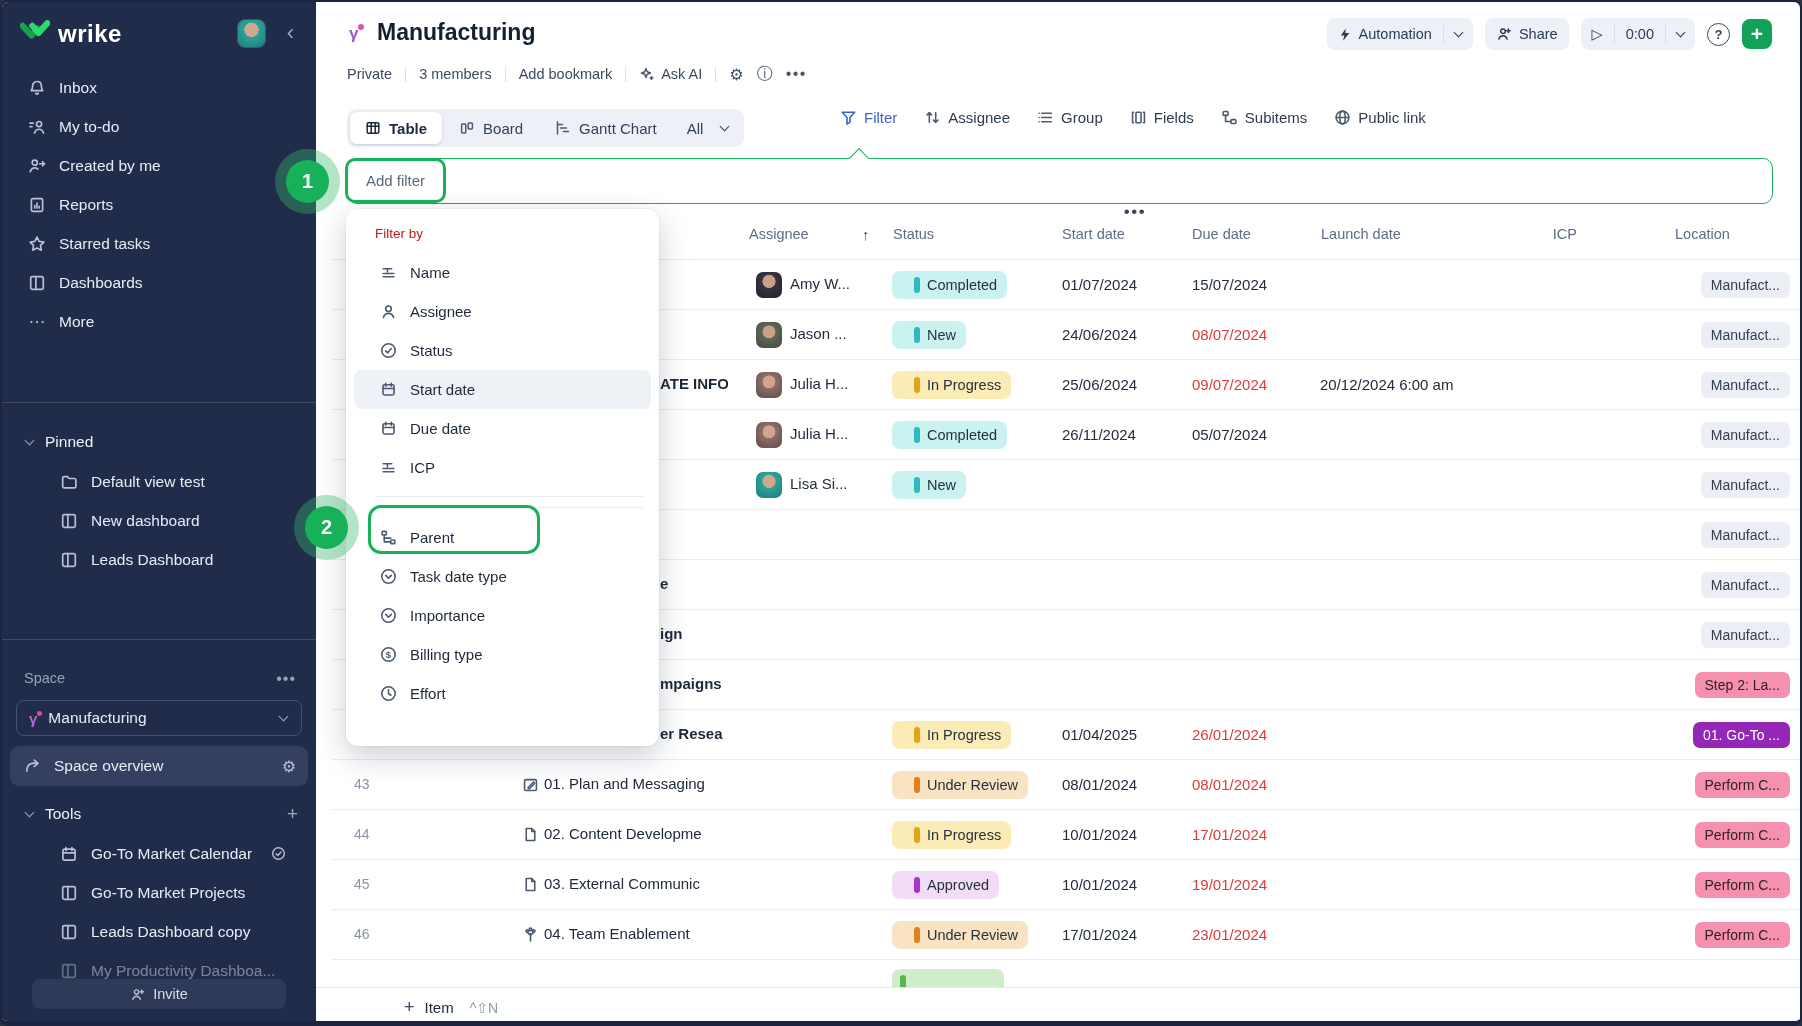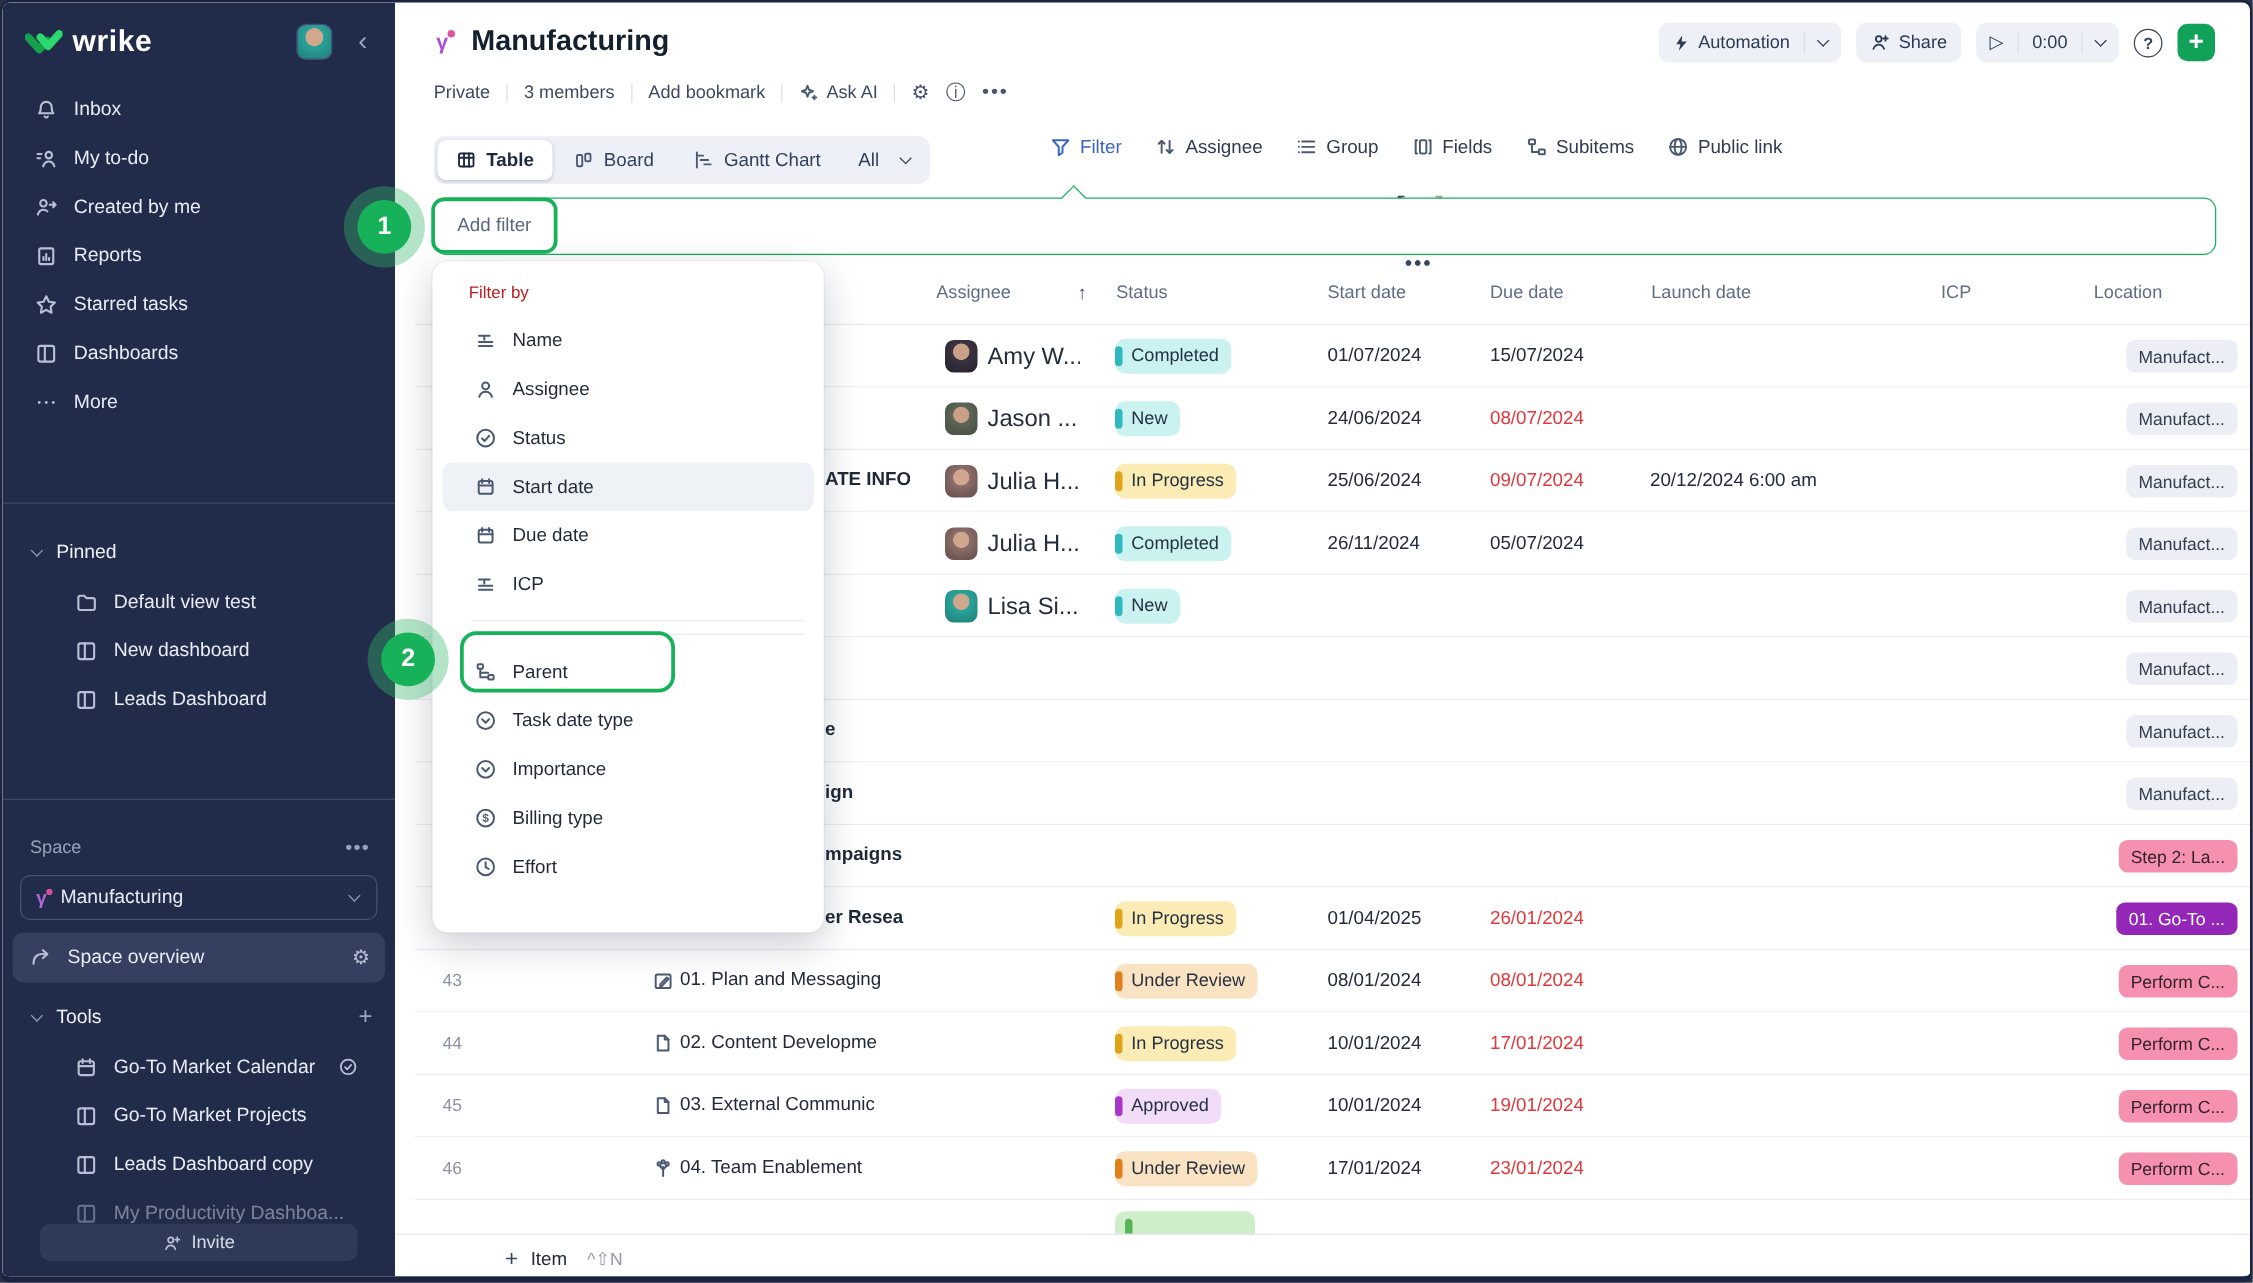"wrike" .logo { align-items: flex-end -> flex-start }
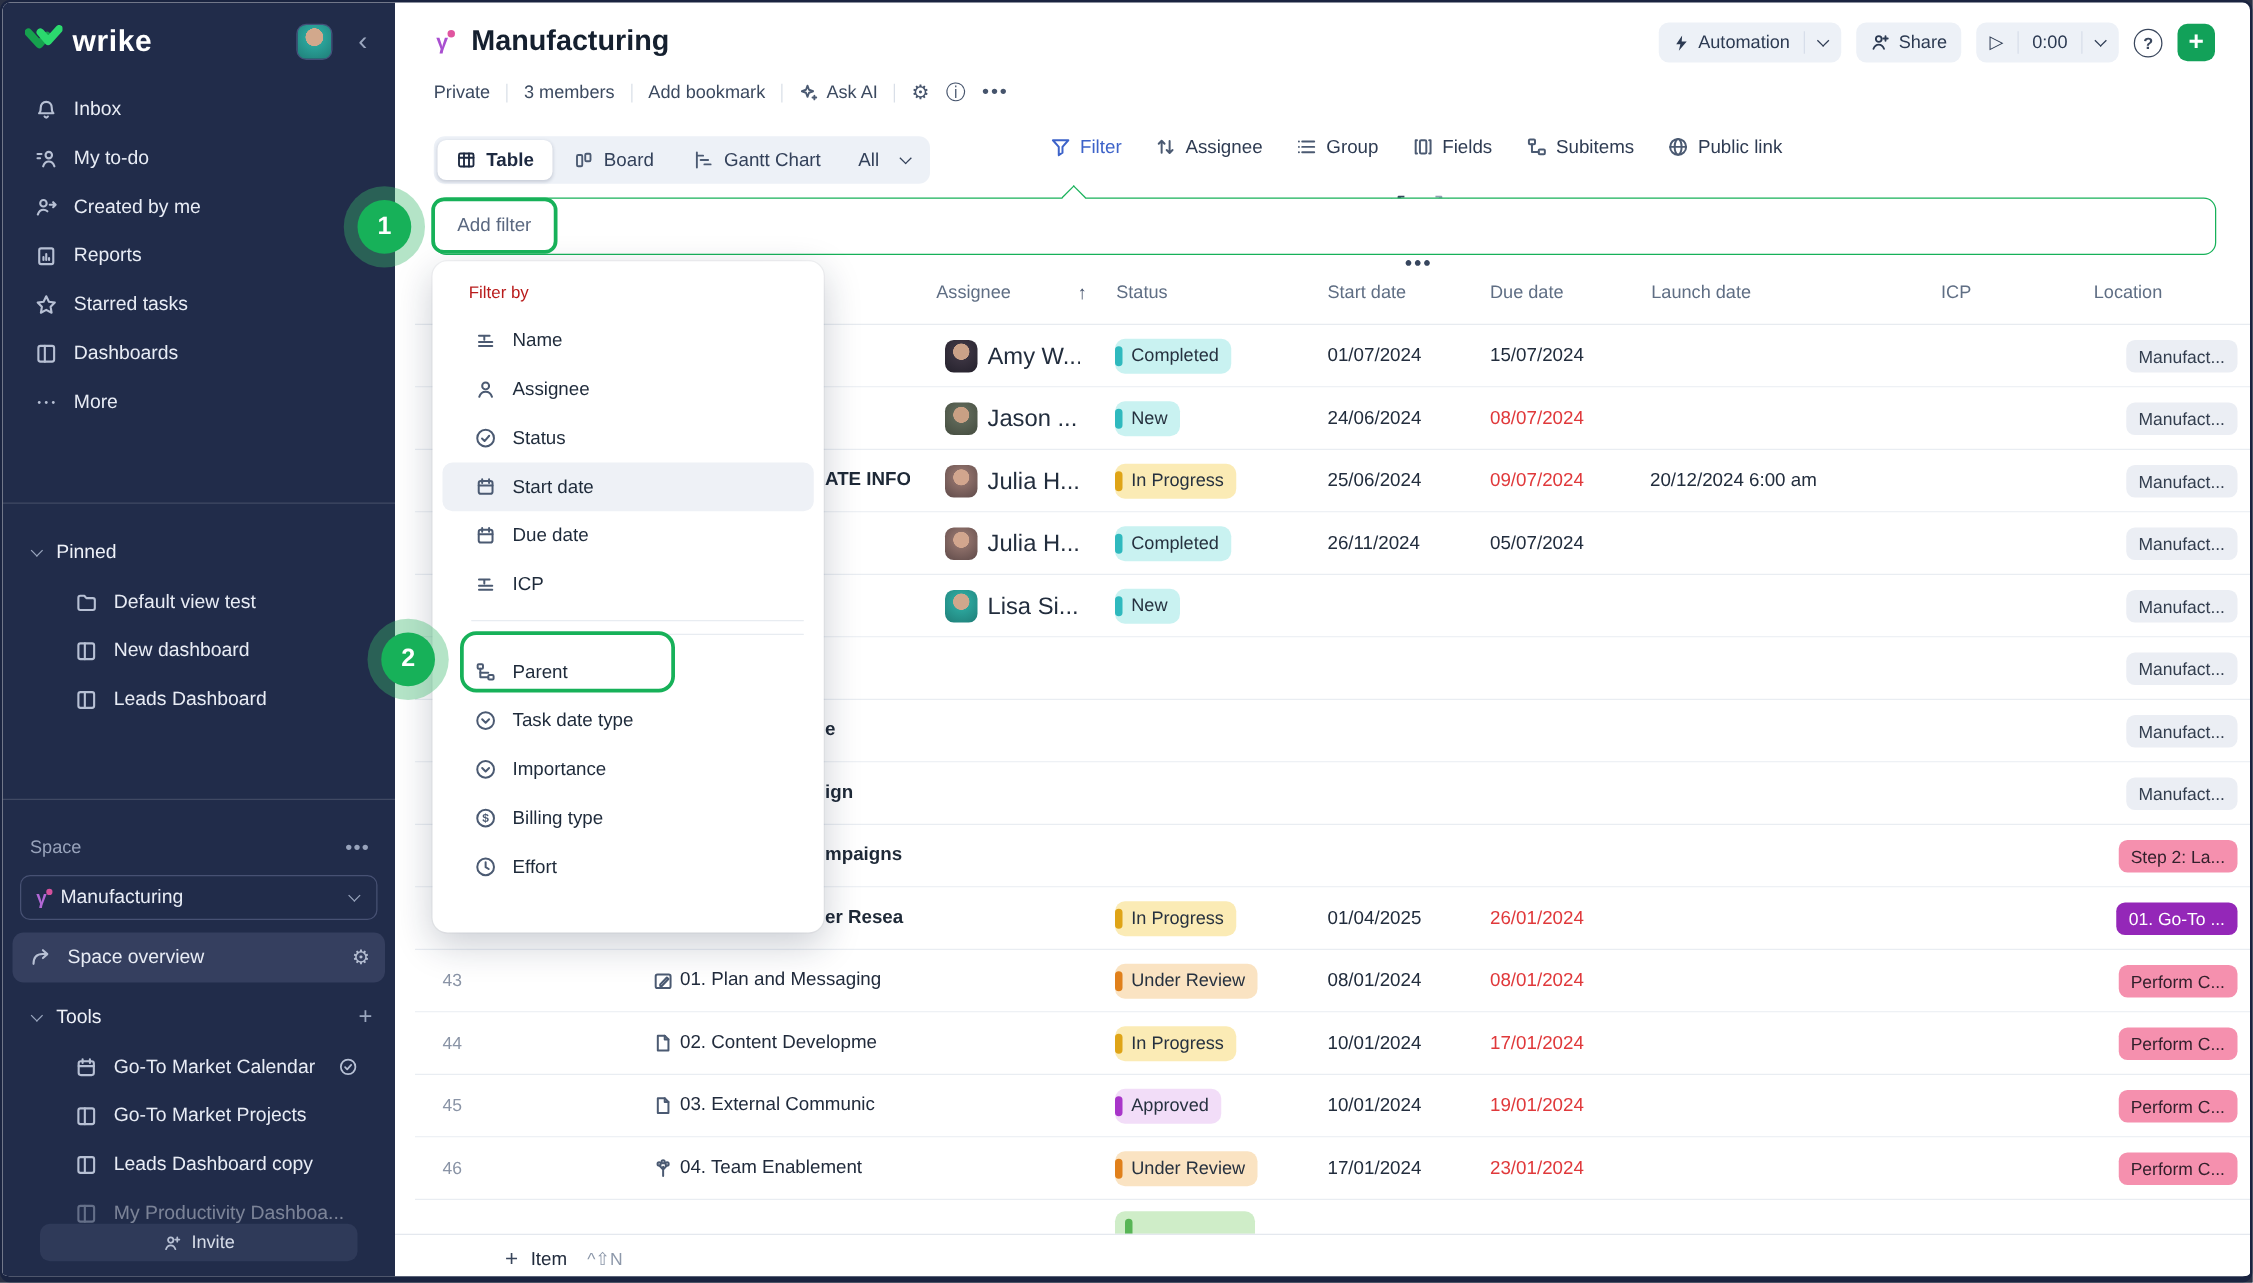"Amy W..." .aname { font-size: 19px -> 15px }
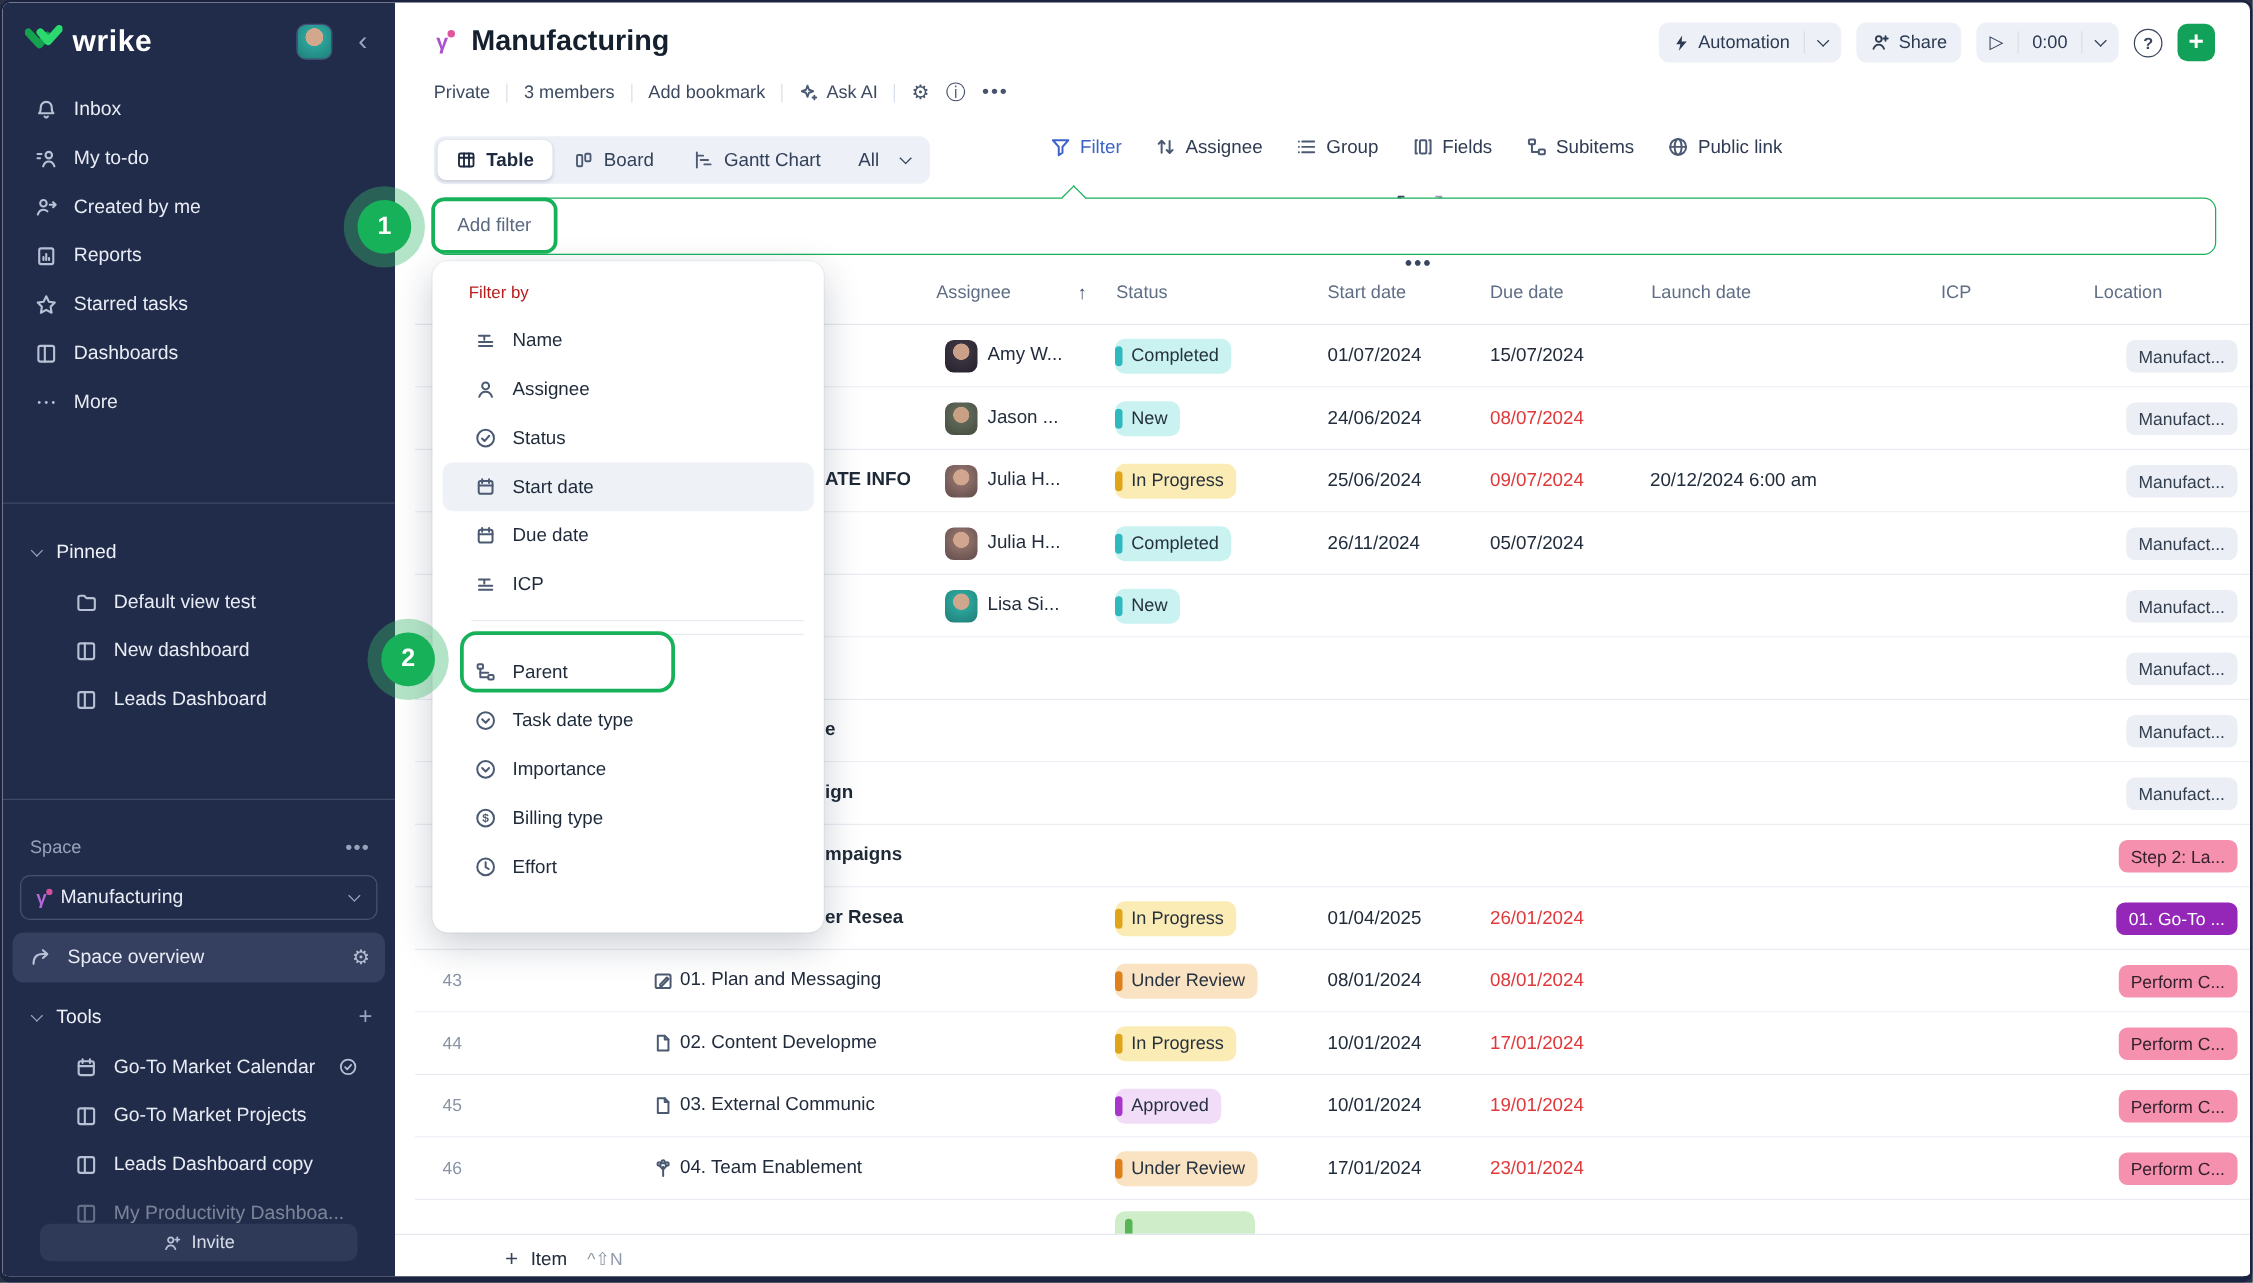"Completed" .status { padding: 0 10px 0 0 -> 0 10px 0 22px }
